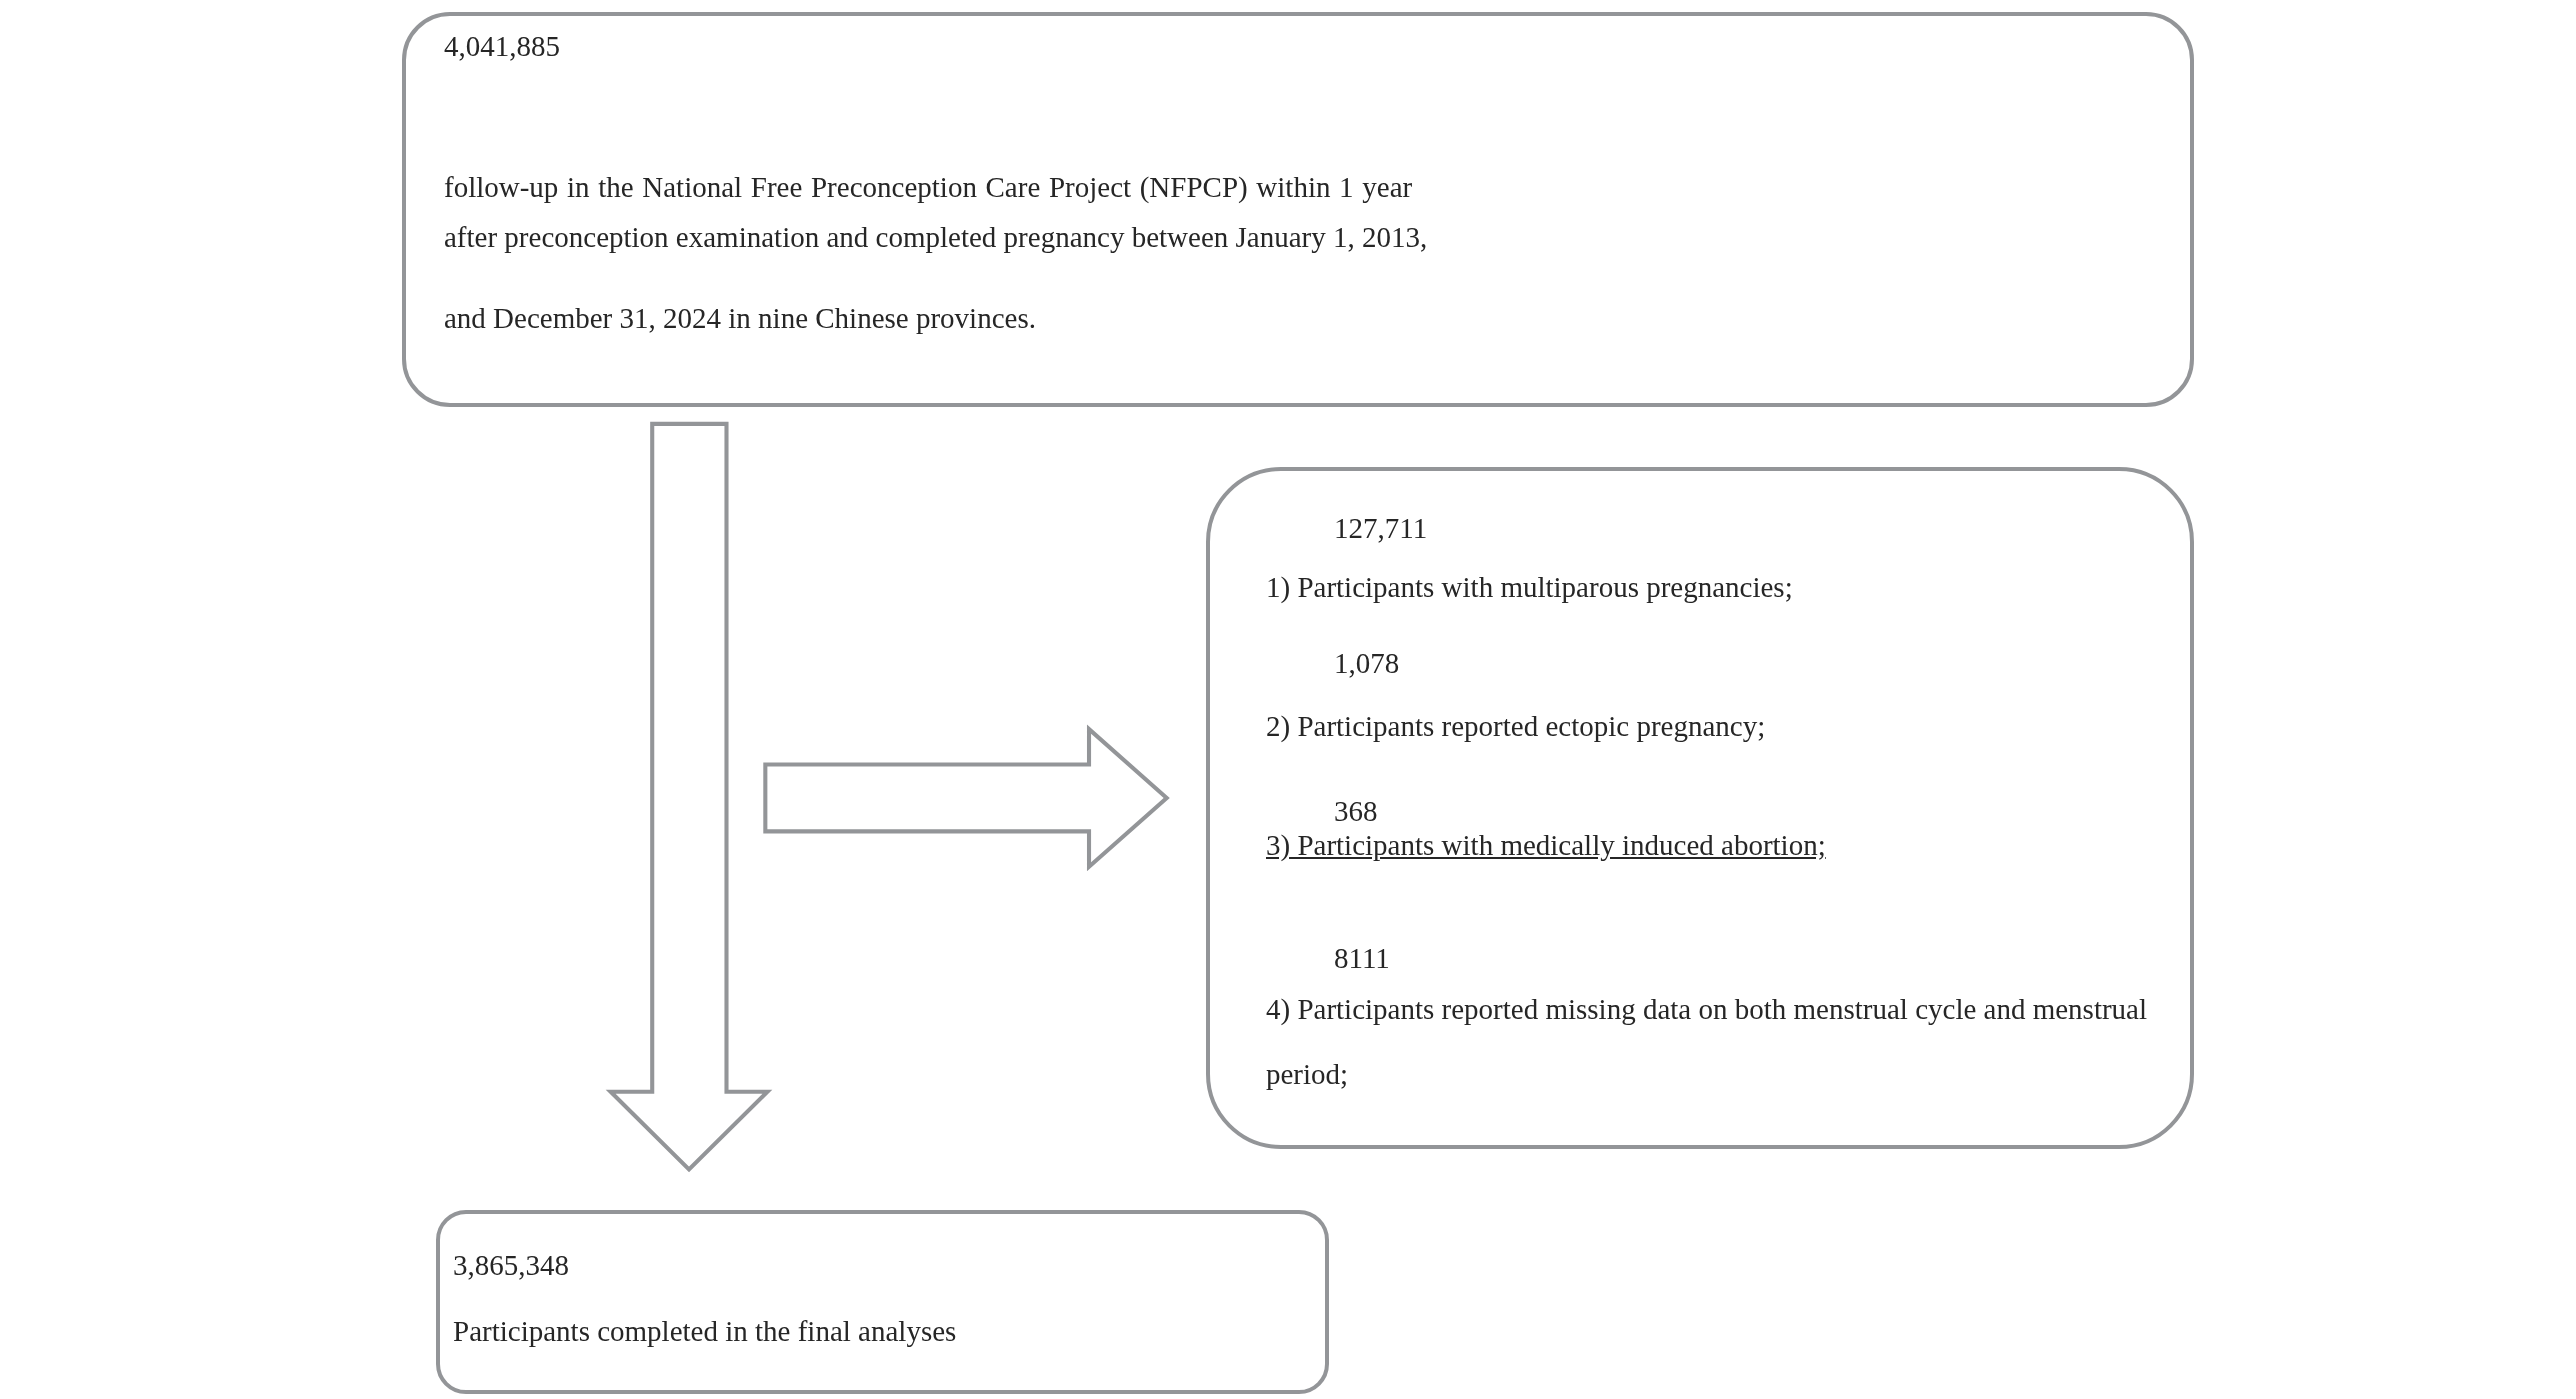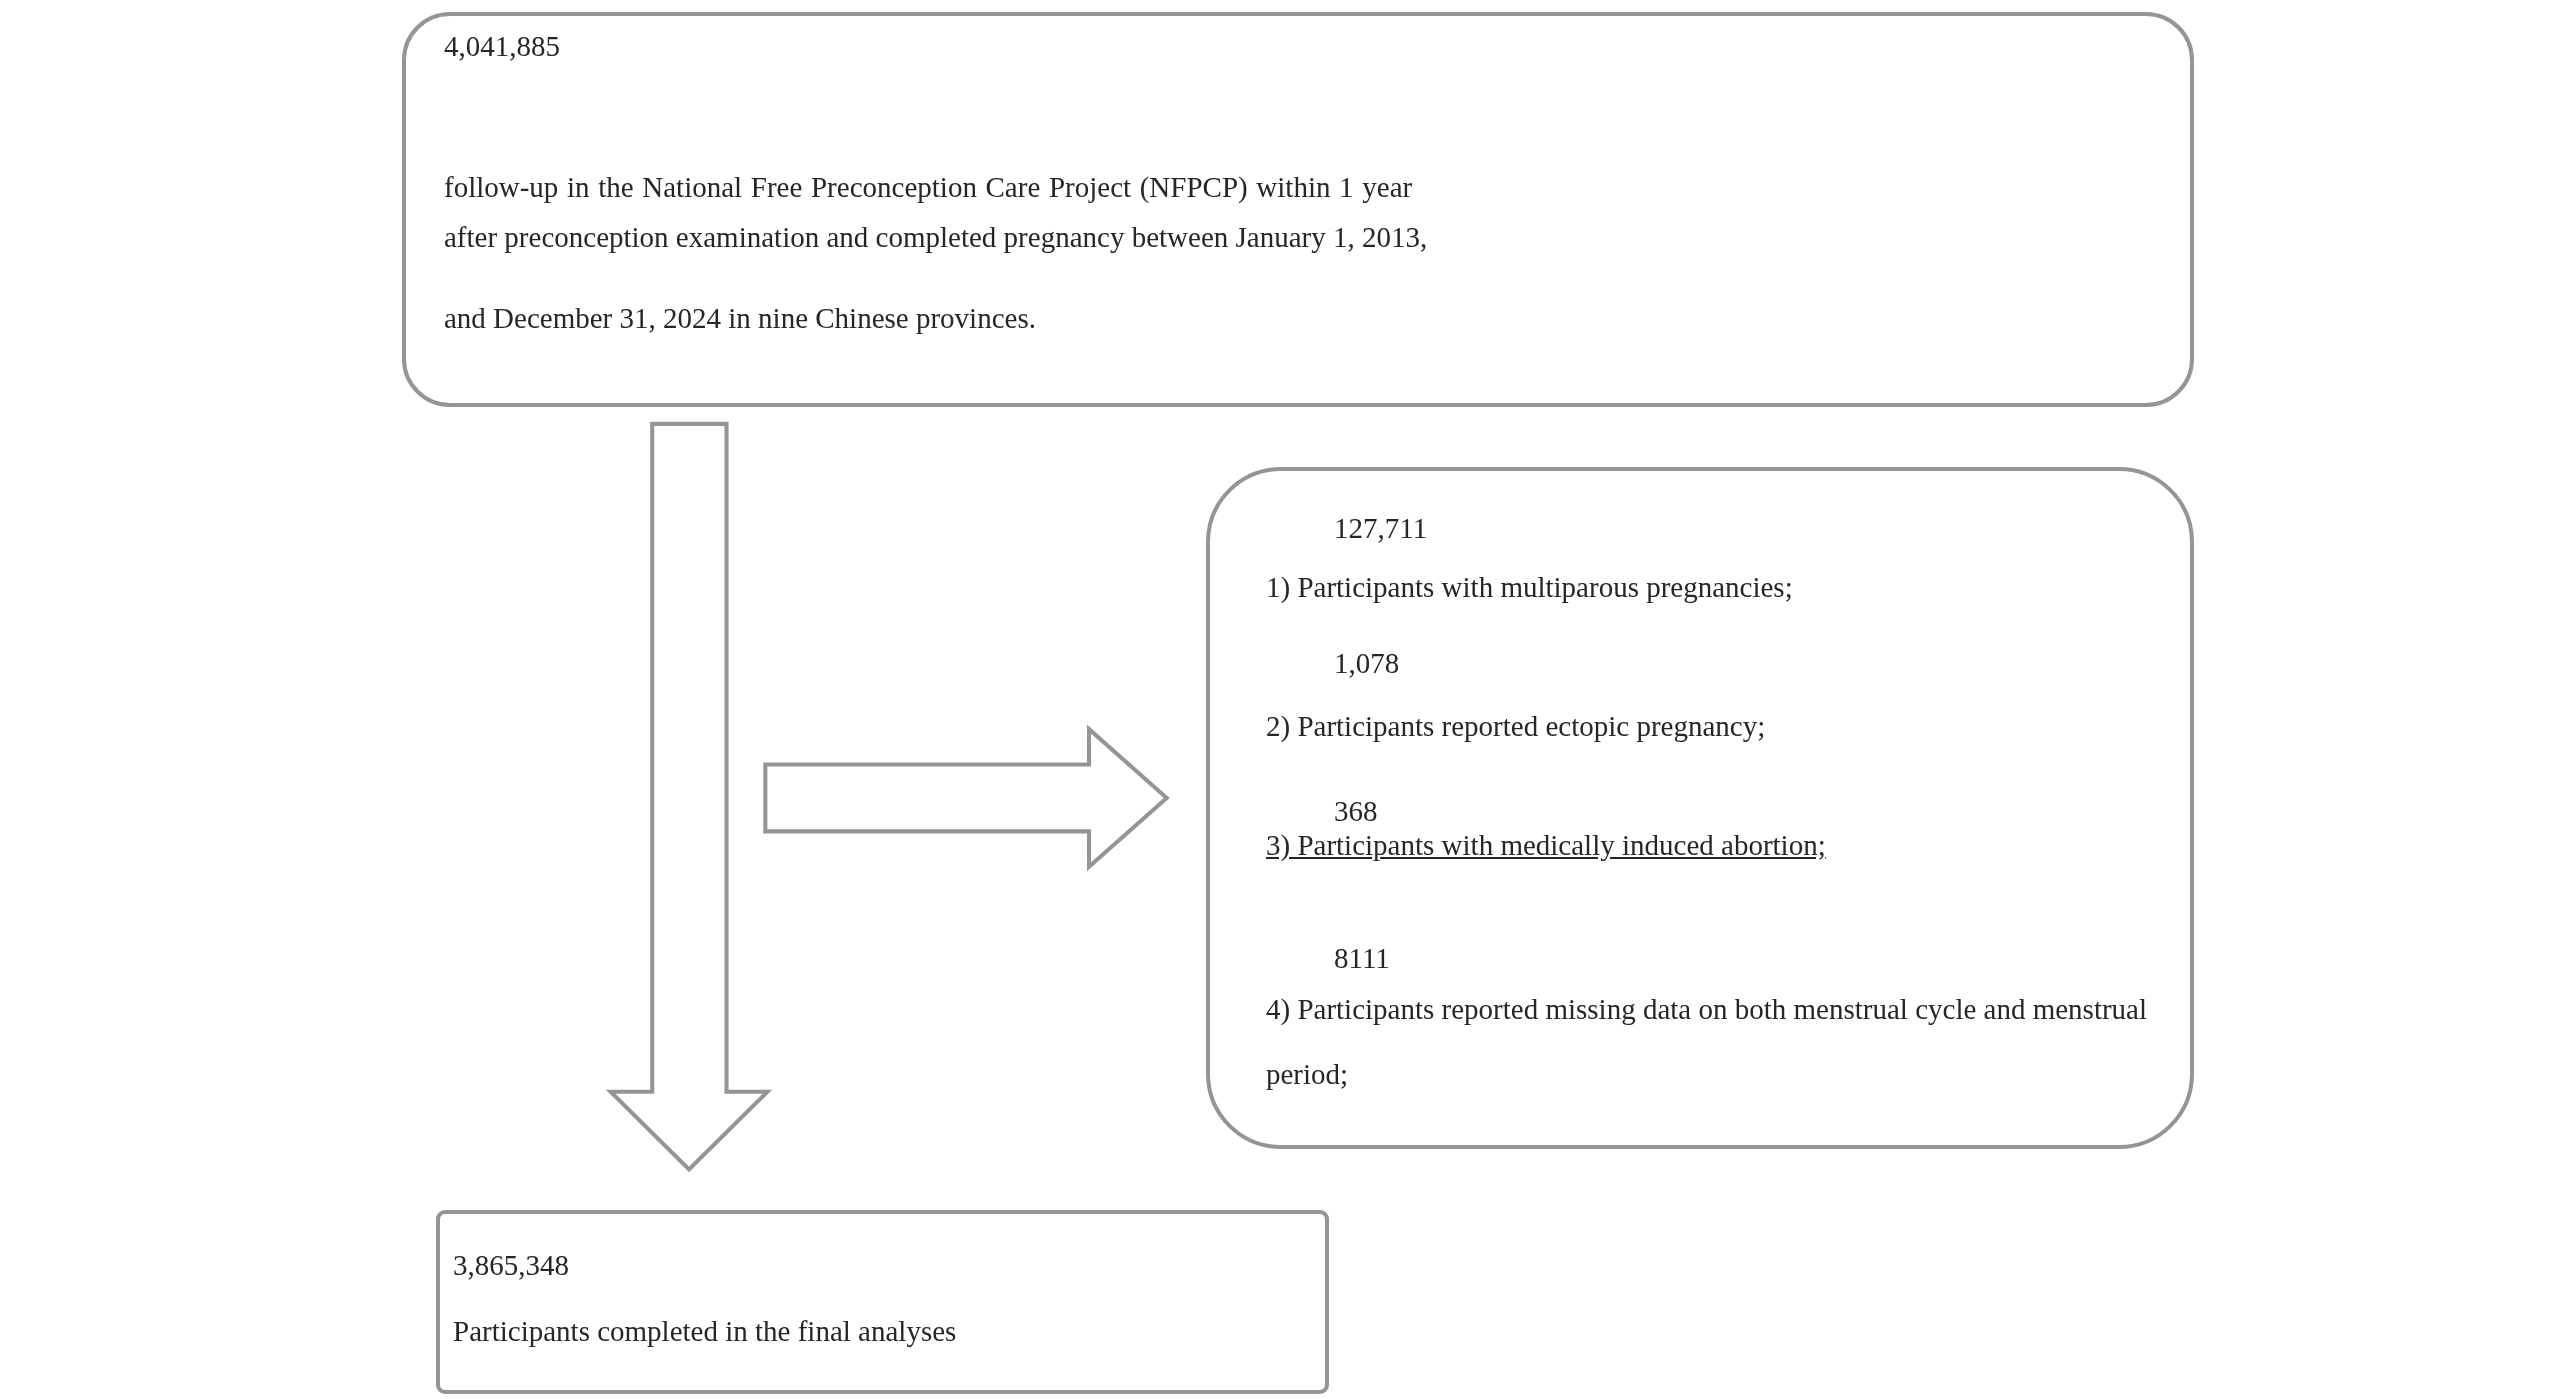"3,865,348" .bottom-box { border-radius: 9px -> 30px }
